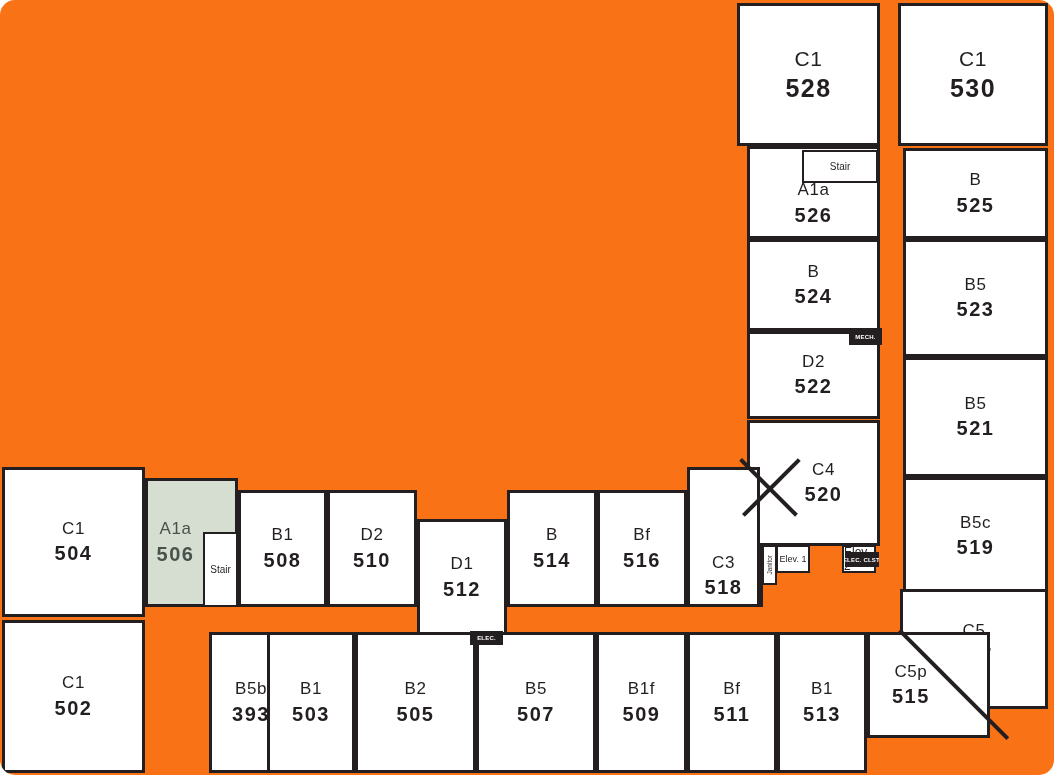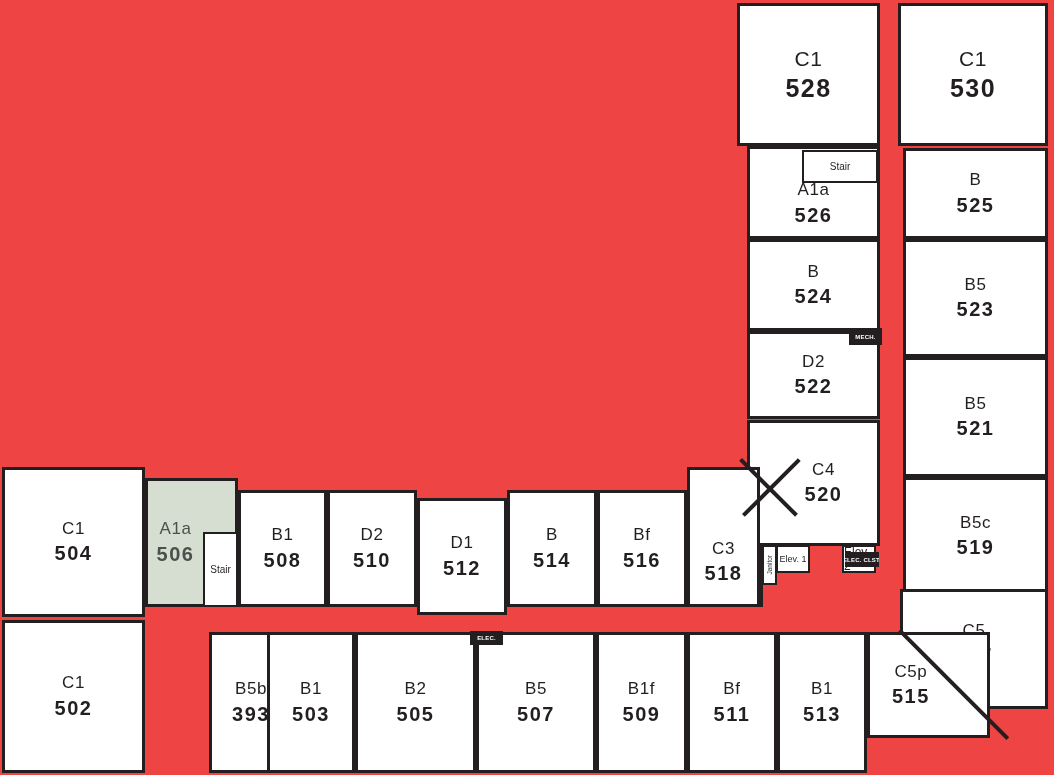"C1" .plan { background: #ef4444 -> #f97316; border-radius: none -> 15px }
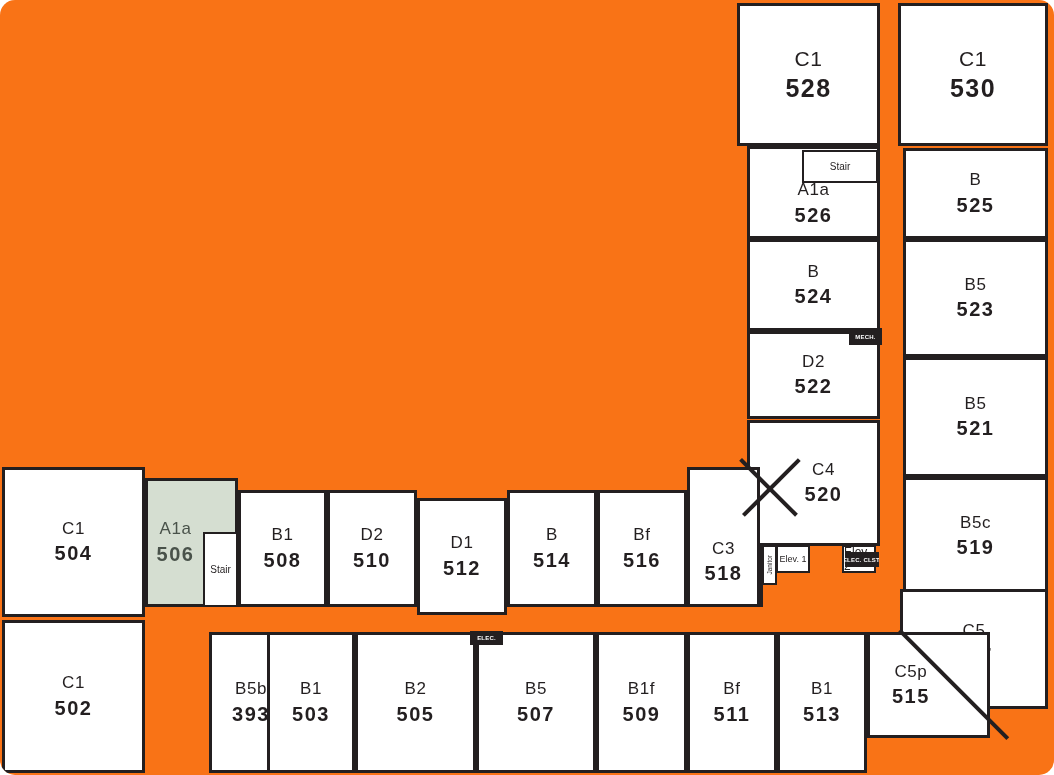"D1" div.unit { top: 498px -> 519px }
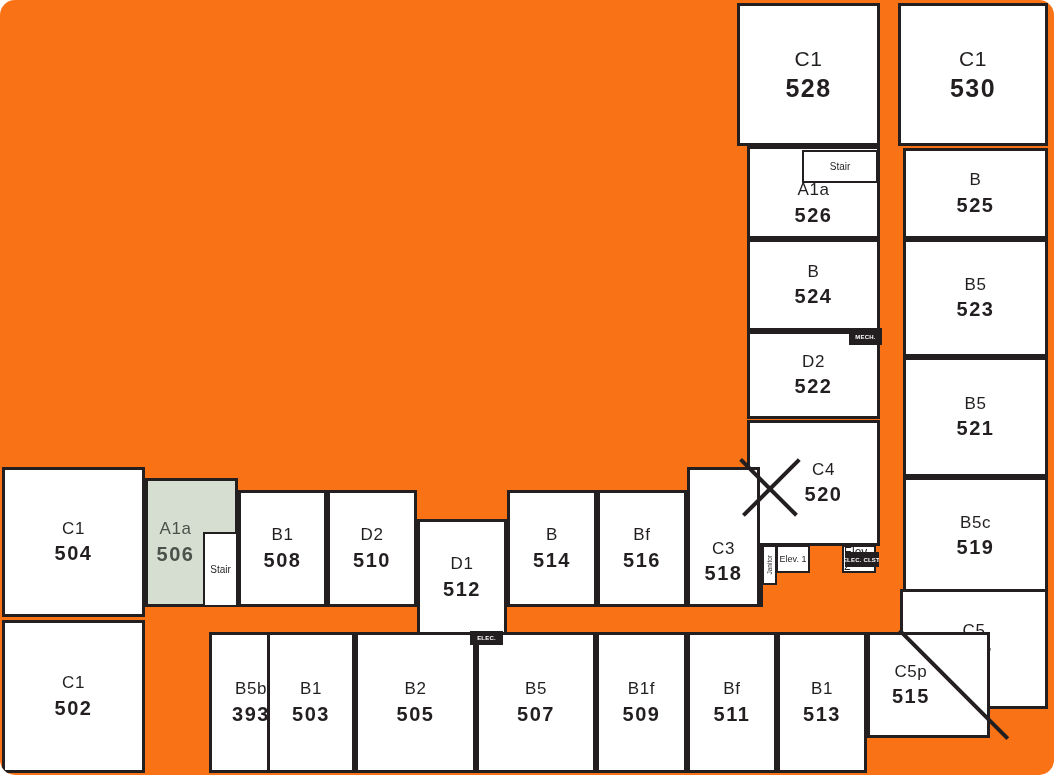"C3" div.unit { padding-bottom: 18px -> 4px }
